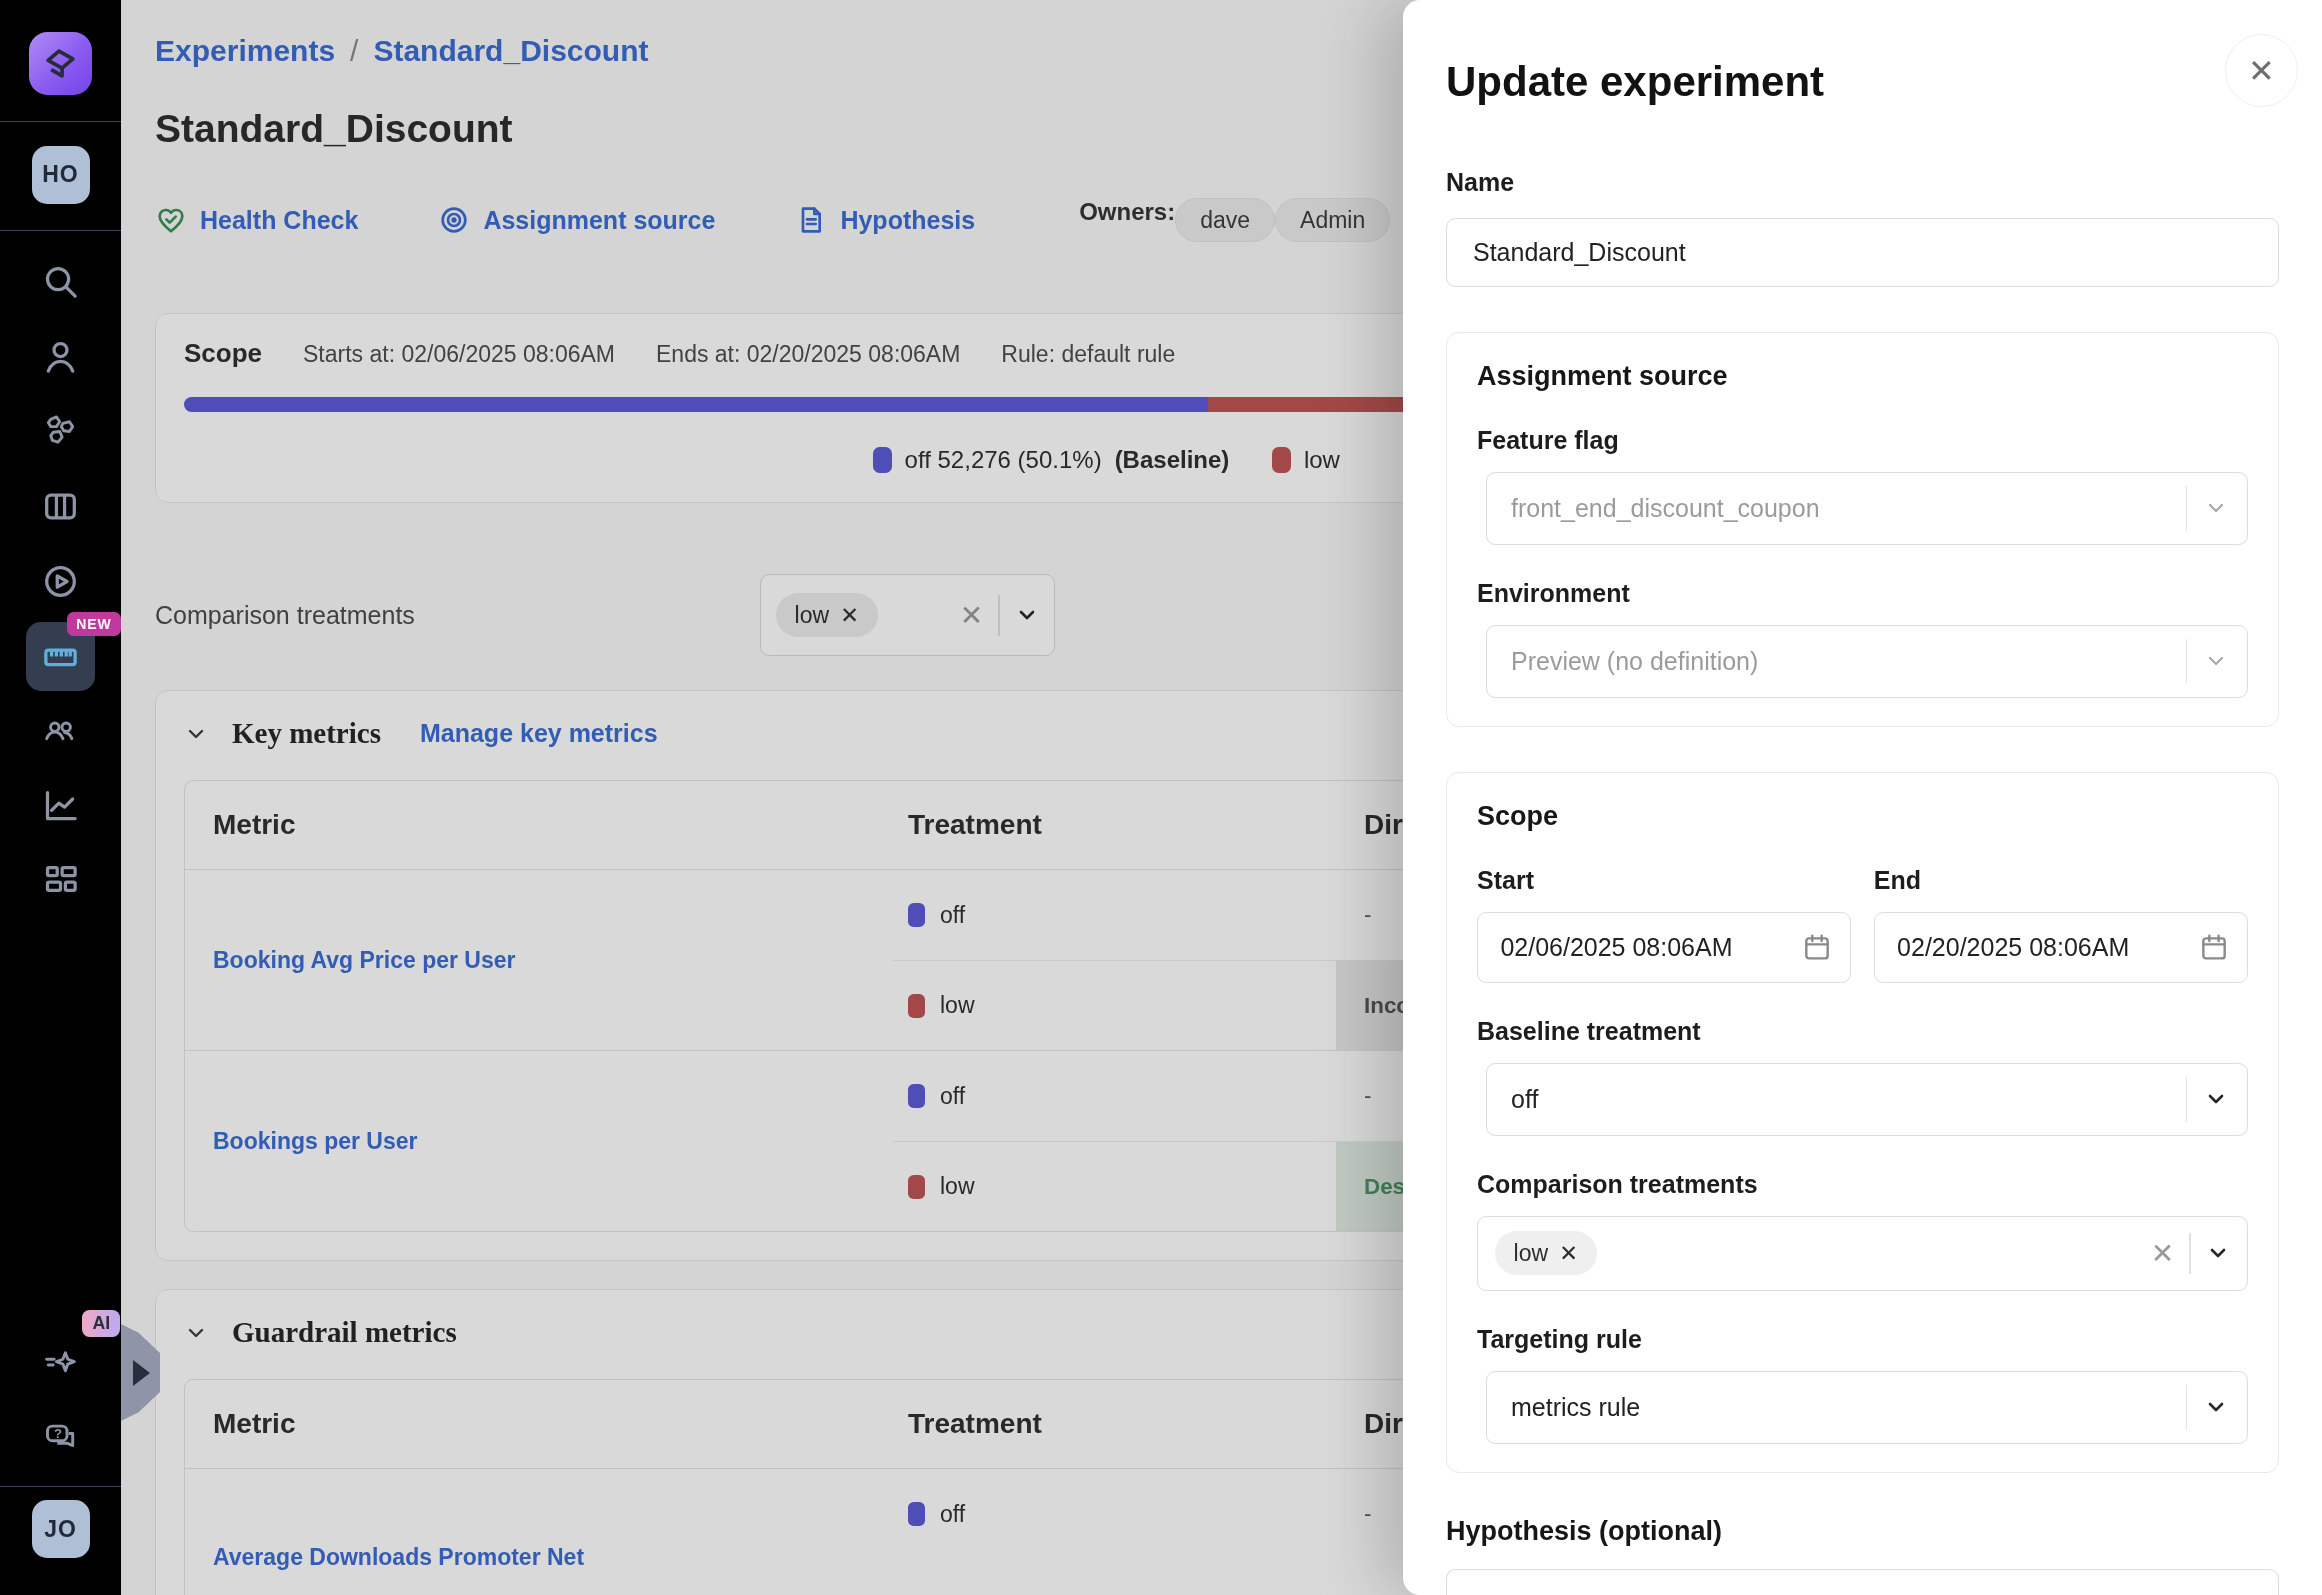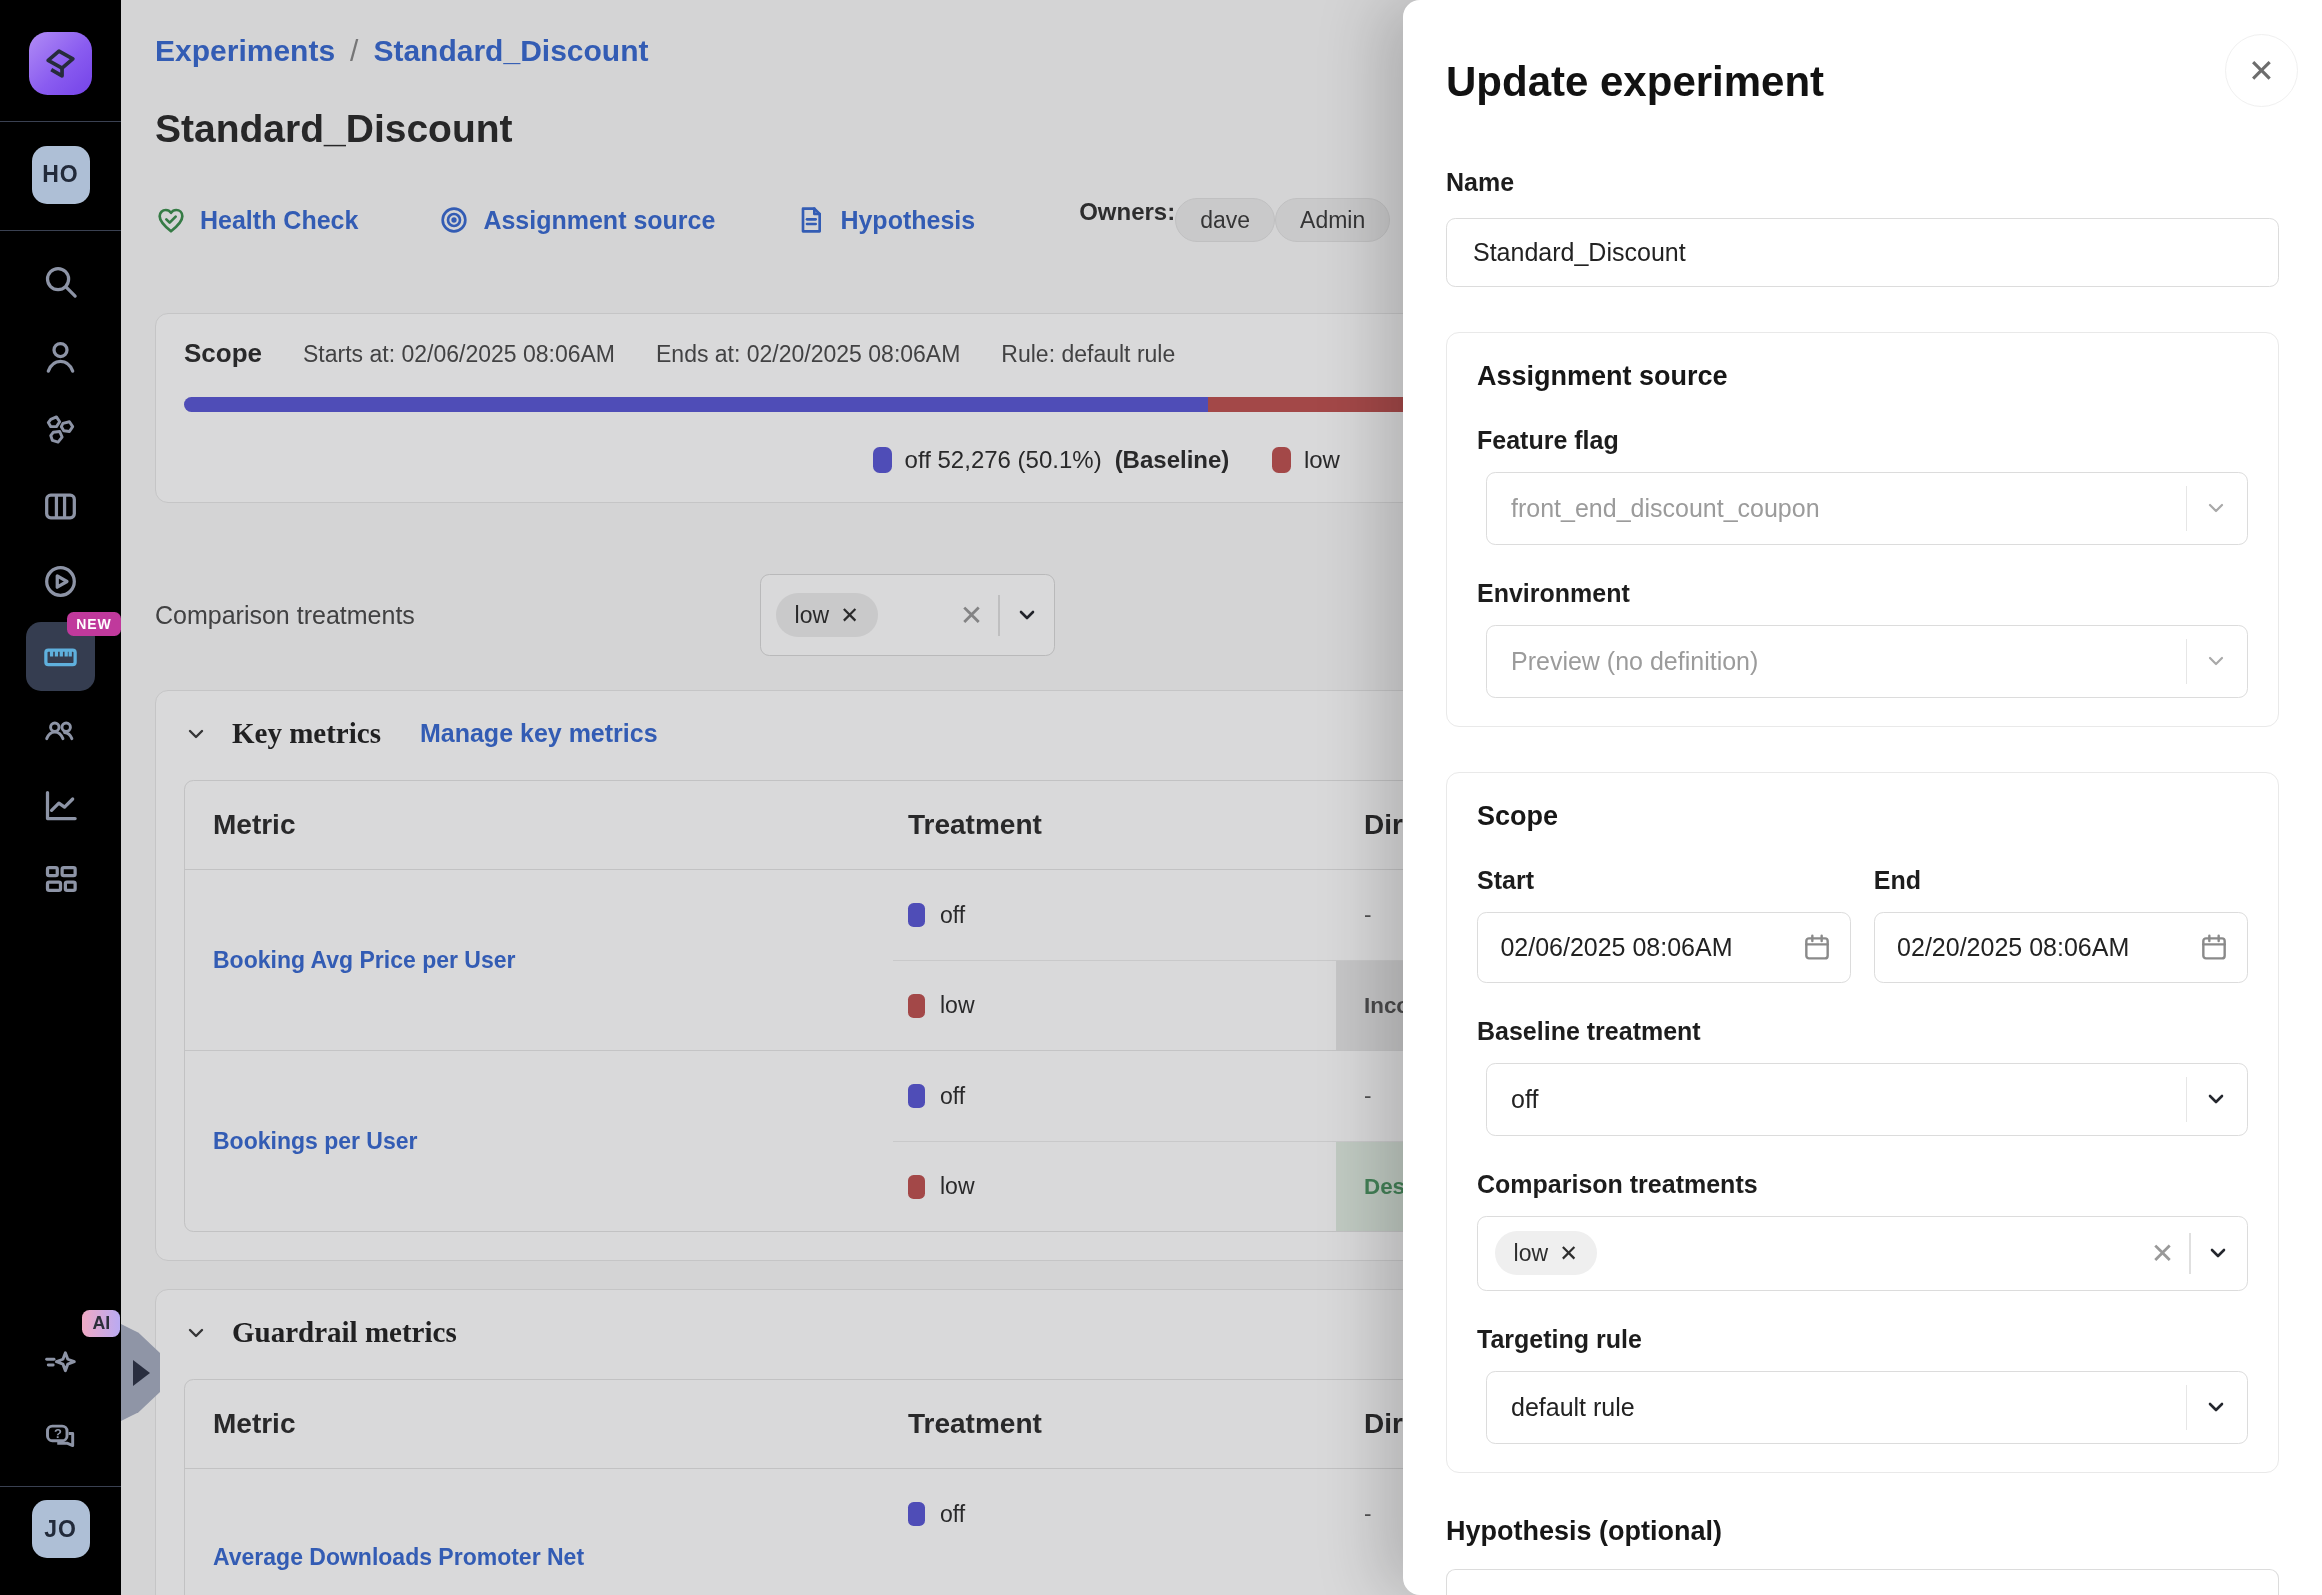"default rule" span.val { text: default -> metrics }
